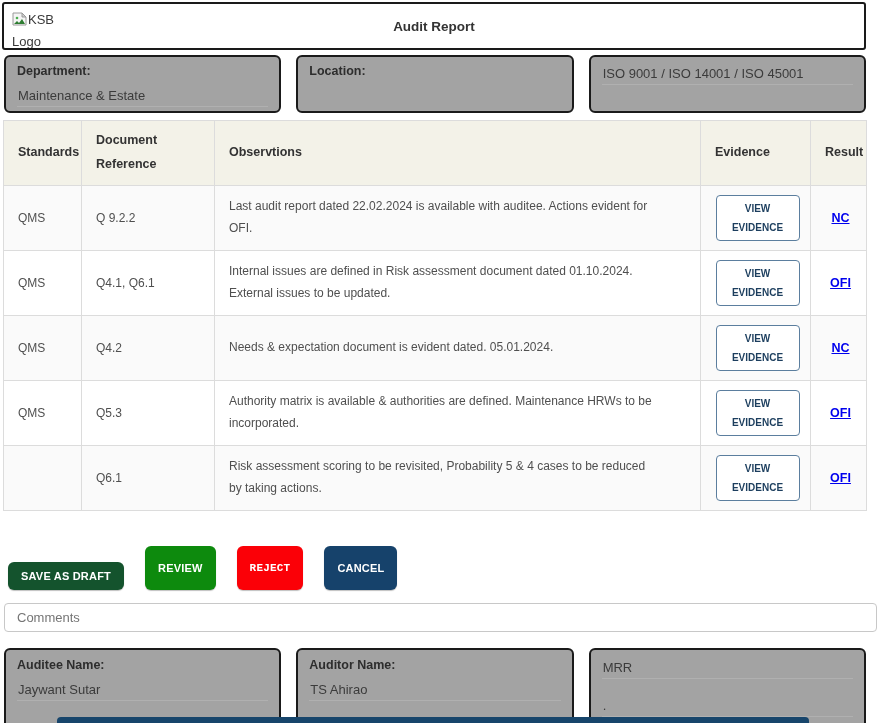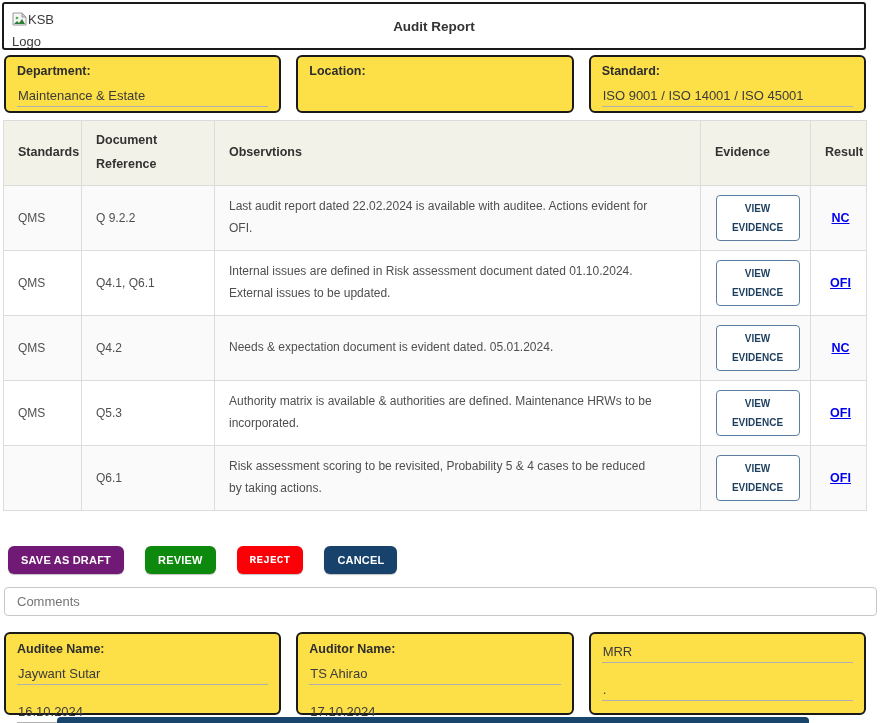"Department:" .info-box { background: #fde047 -> #a3a3a3 }
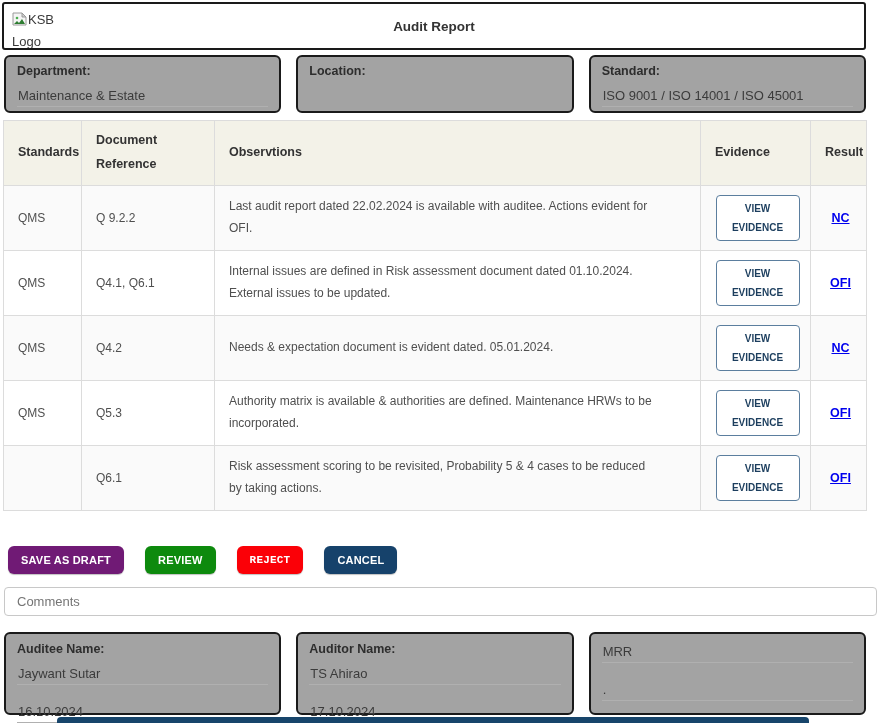"Standard:" div.lbl { html: <div>Standard:</div> -> none }
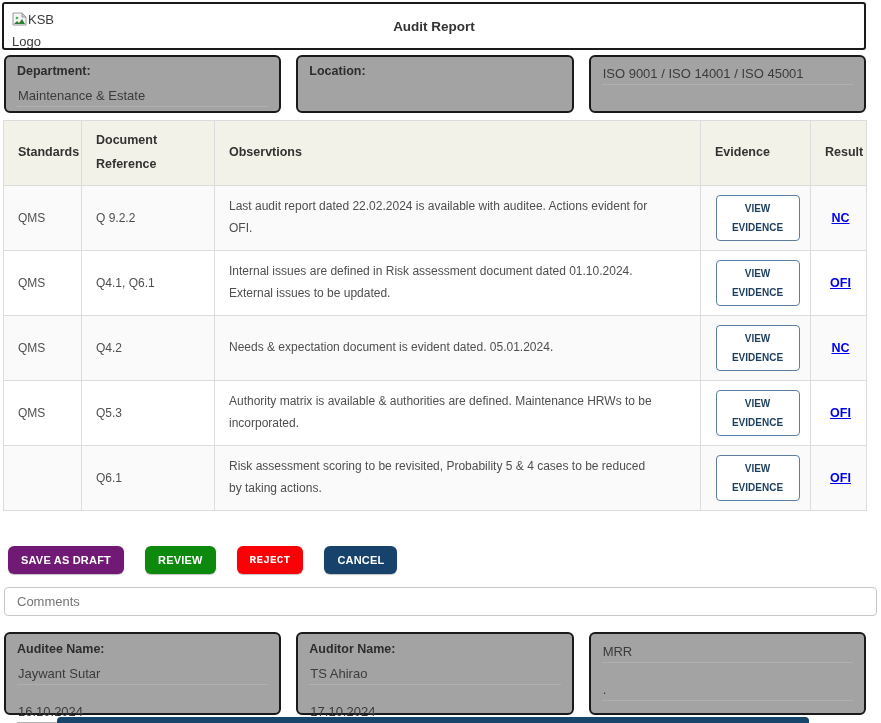"SAVE AS DRAFT" .btn-draft { background: #701a75 -> #14532d; margin-top: none -> 16px }
